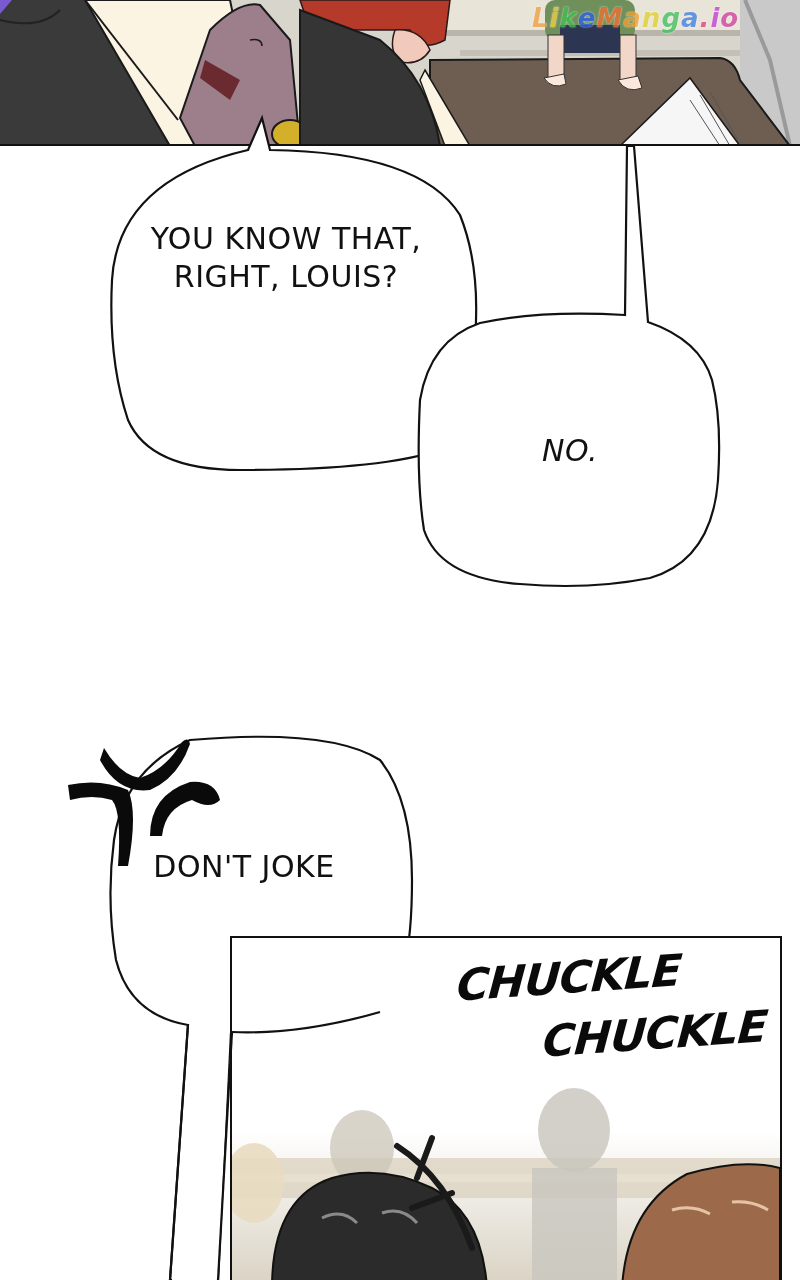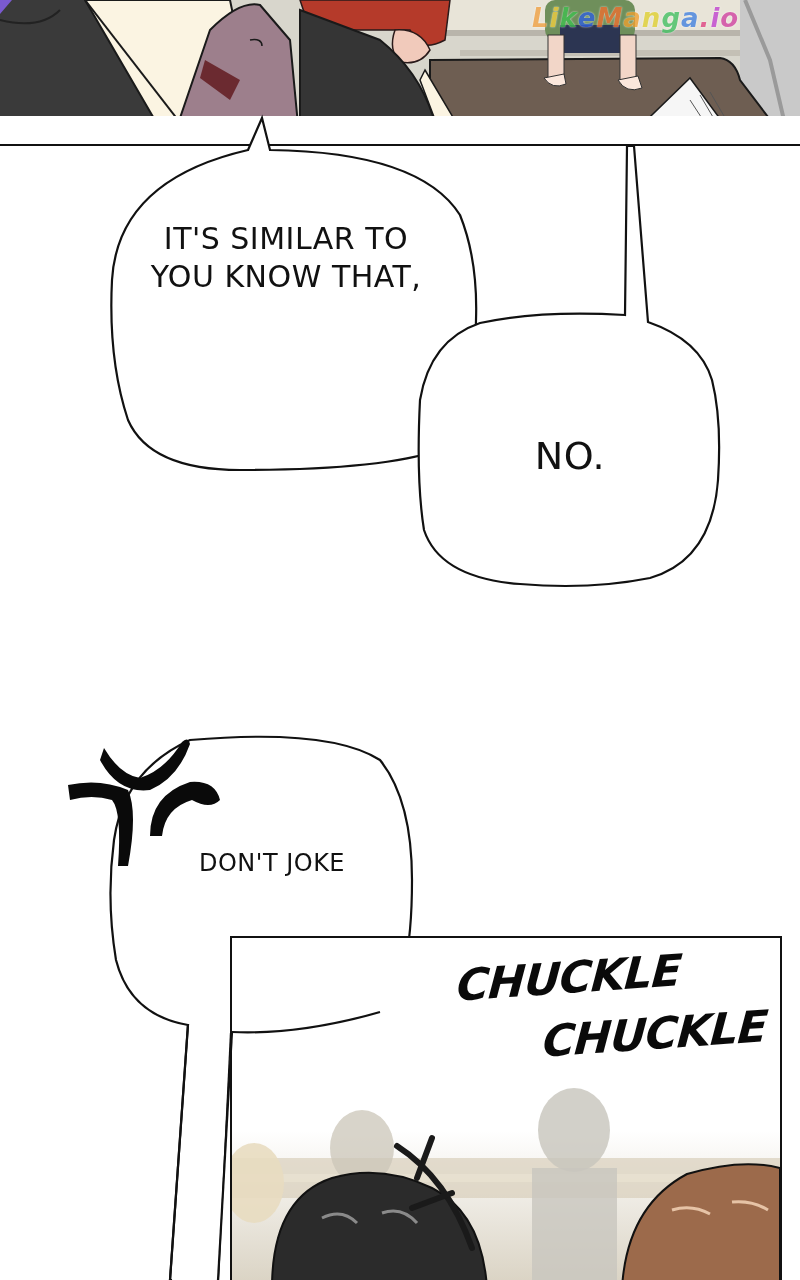"LikeManga.io" div.abs { height: 116px -> 146px }
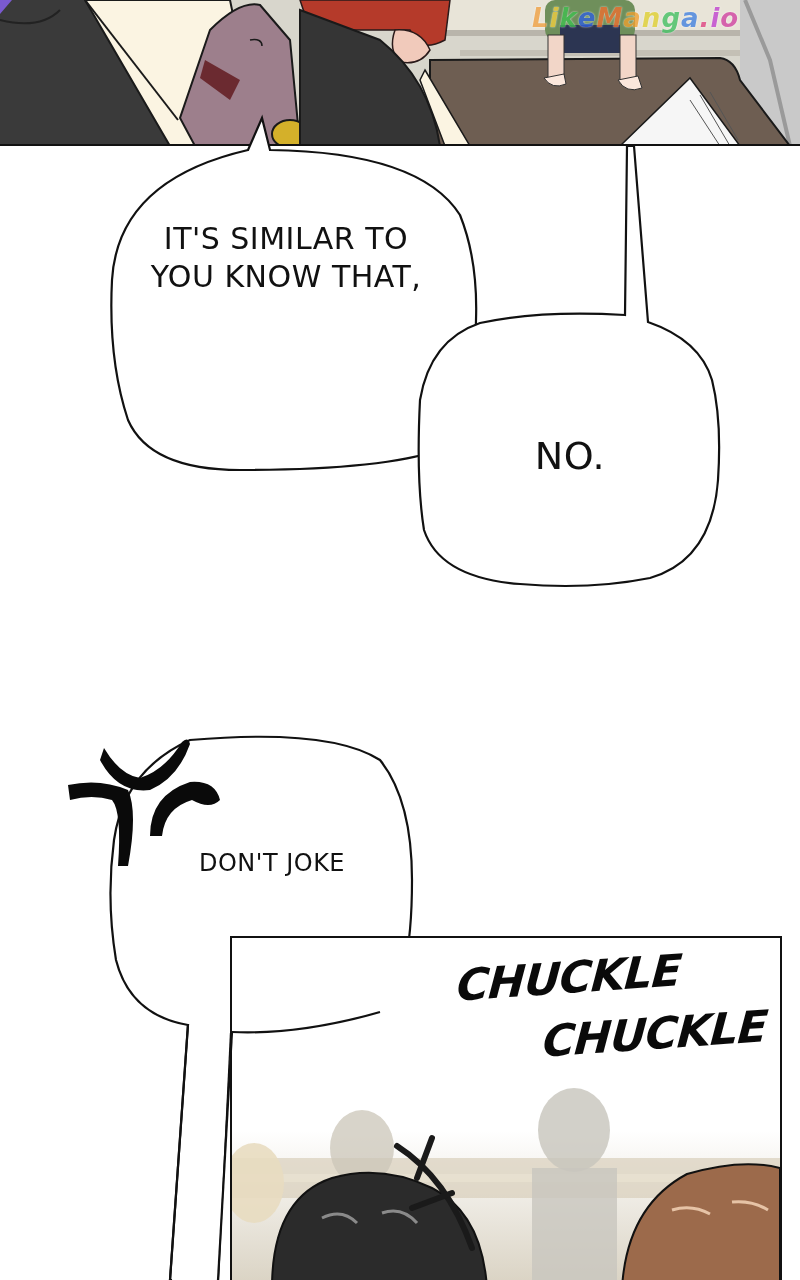"IT'S SIMILAR TO" div { html: <div>IT'S SIMILAR TO</div> -> none }
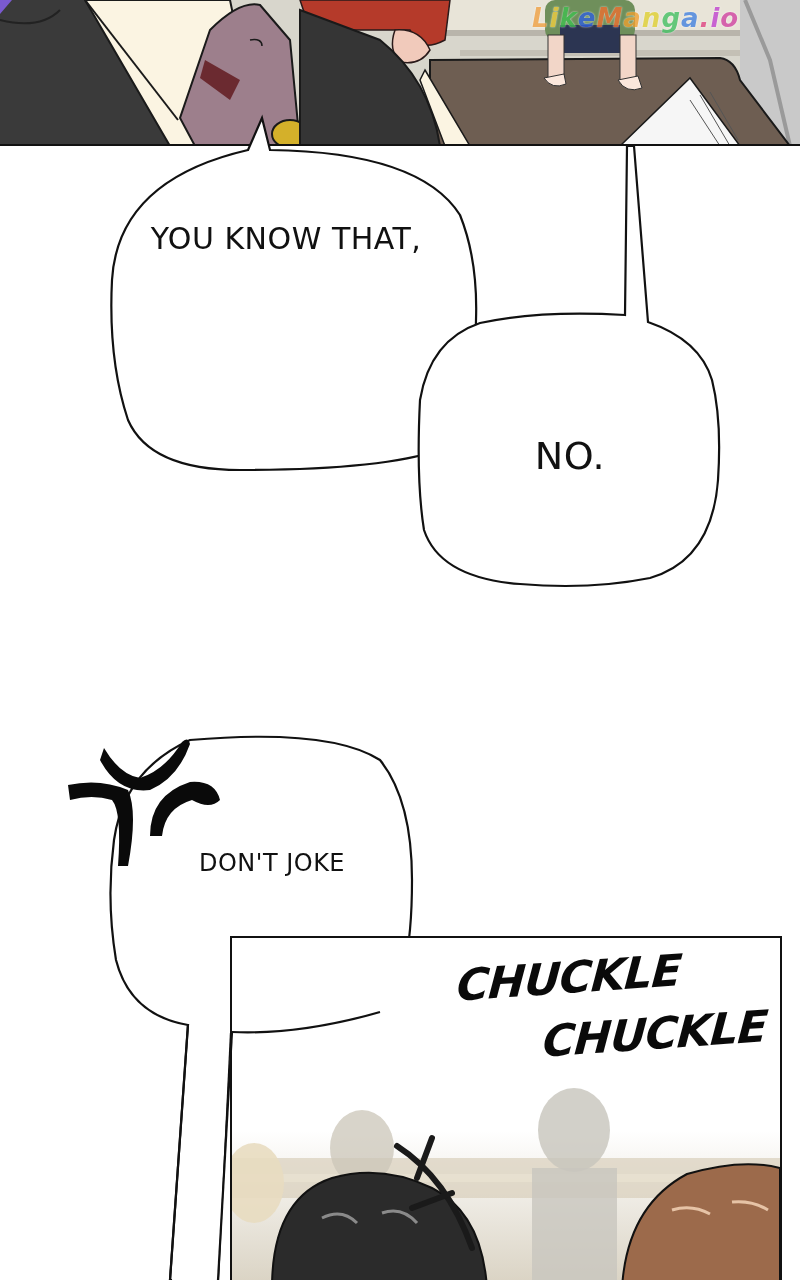"RIGHT, LOUIS?" div { html: none -> <div>RIGHT, LOUIS?</div> }
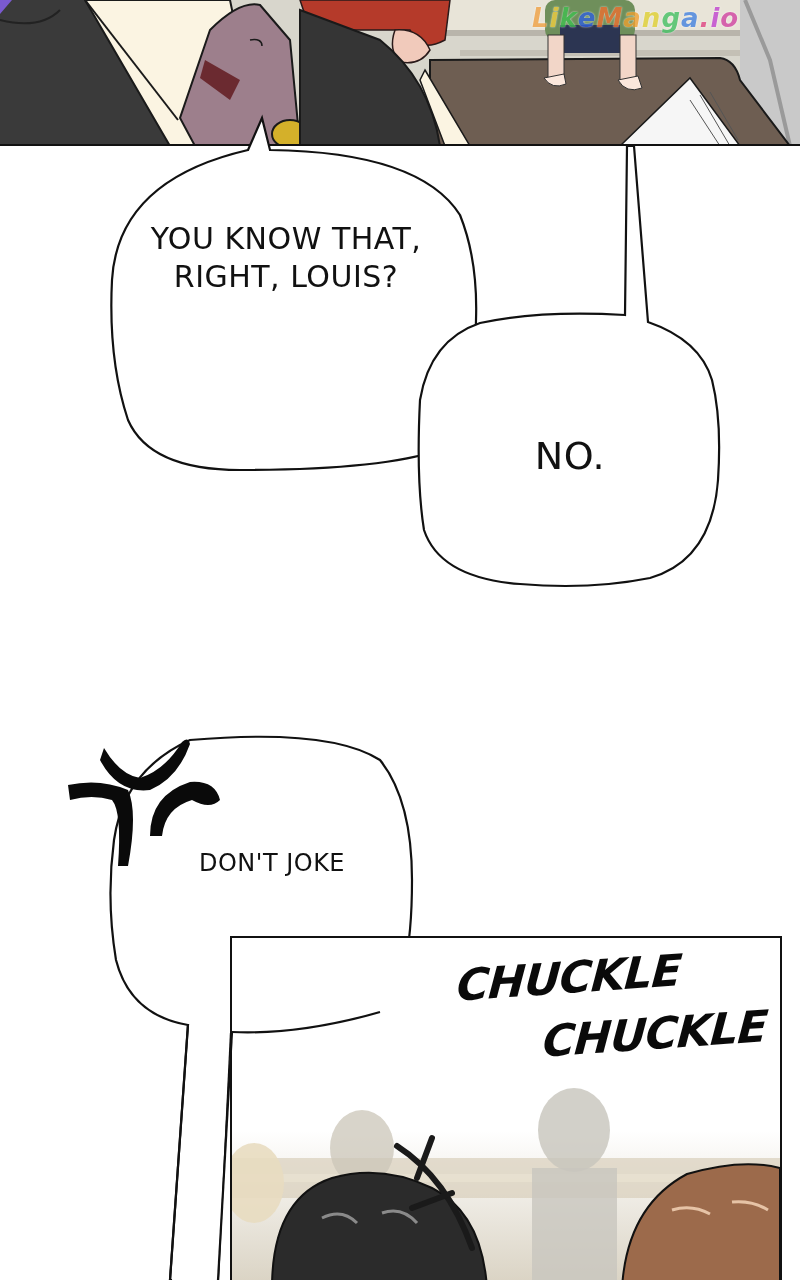"NO." div.bubble-text { font-size: 38px -> 30px; font-style: none -> italic }
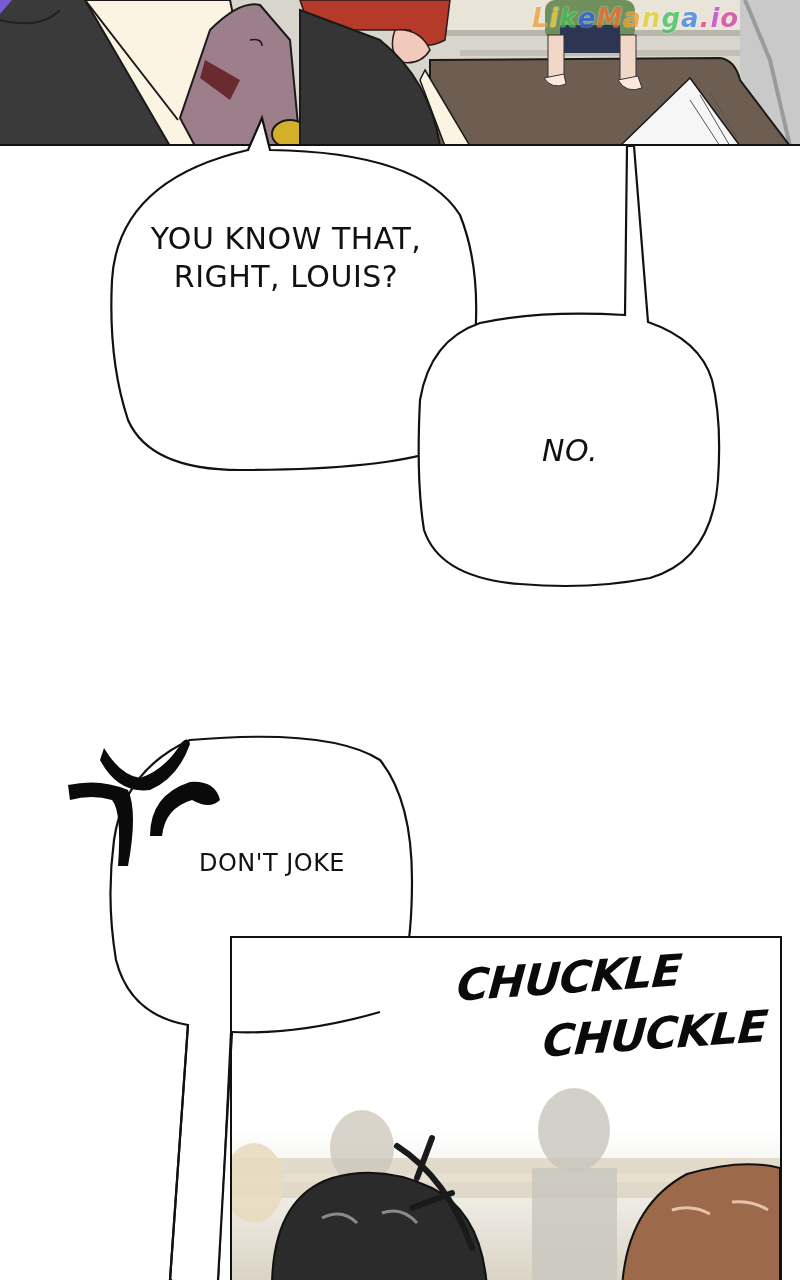"DON'T JOKE" div.bubble-text { font-size: 24px -> 30px; left: 140px -> 112px }
